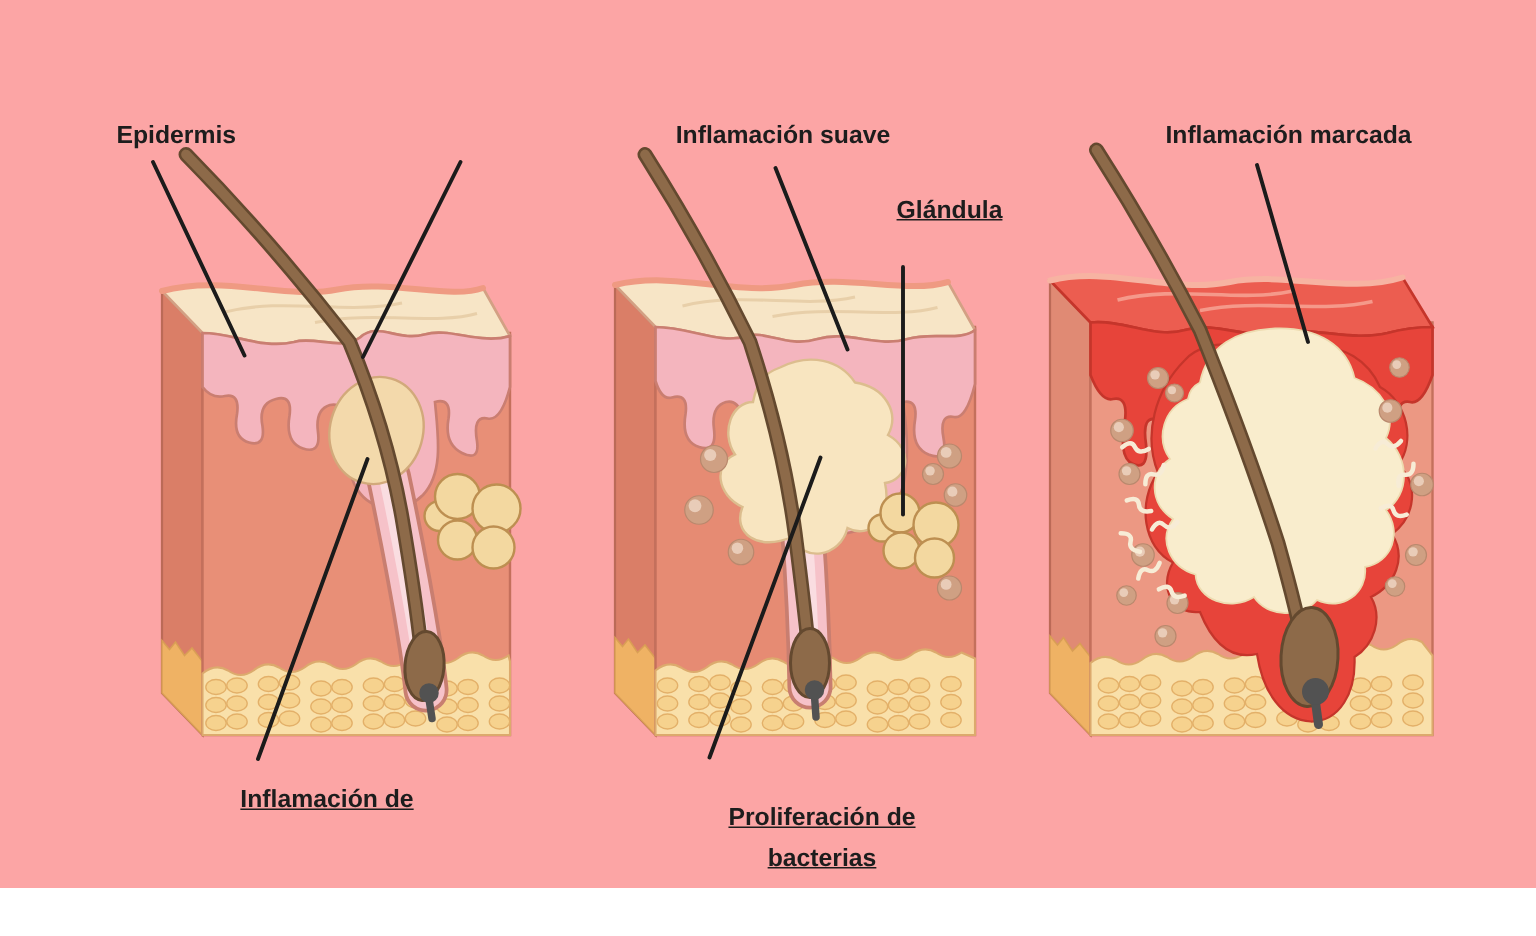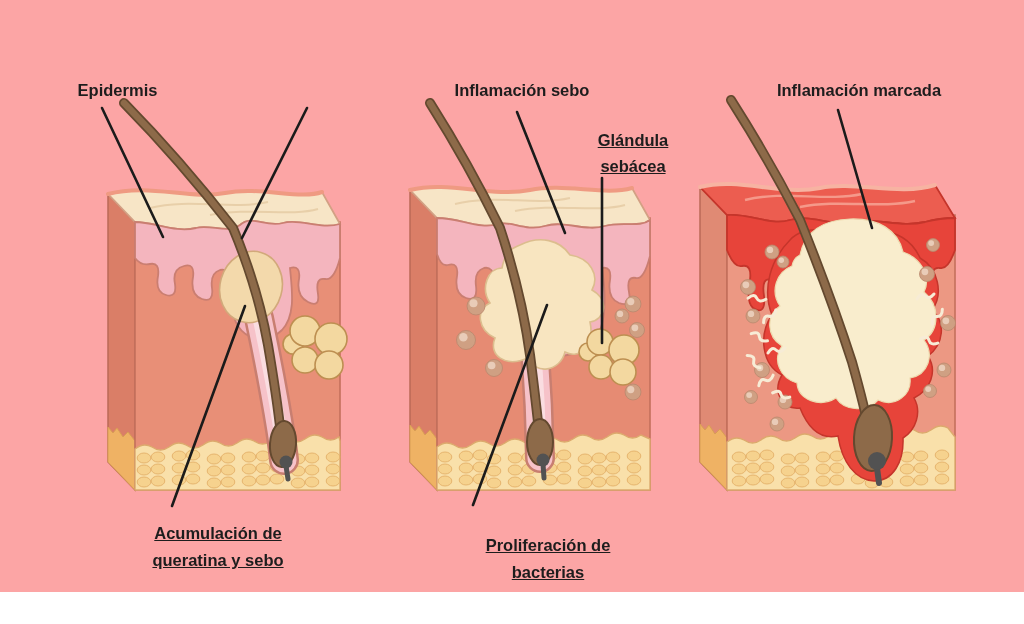"Inflamación sebo" span { text: sebo -> suave }
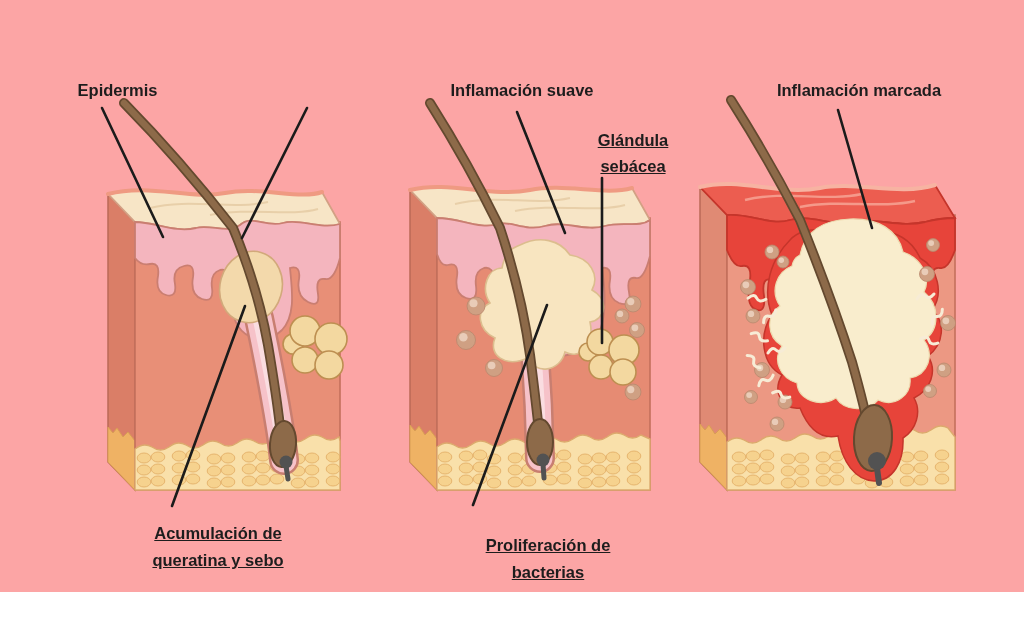"sebácea" div { html: <div>sebácea</div> -> none }
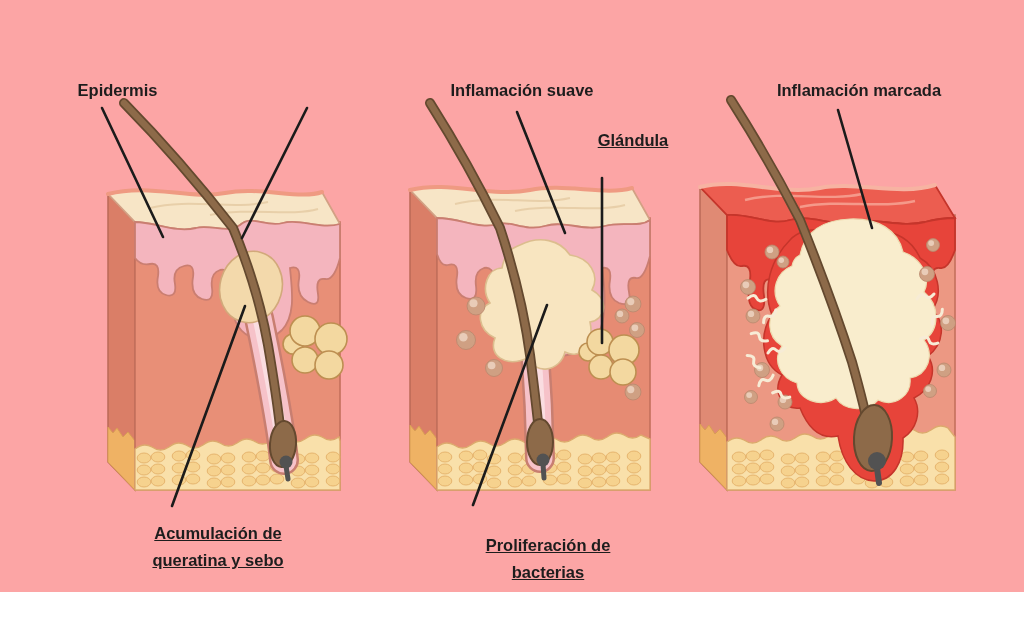"Acumulación de" div { text: Acumulación -> Inflamación }
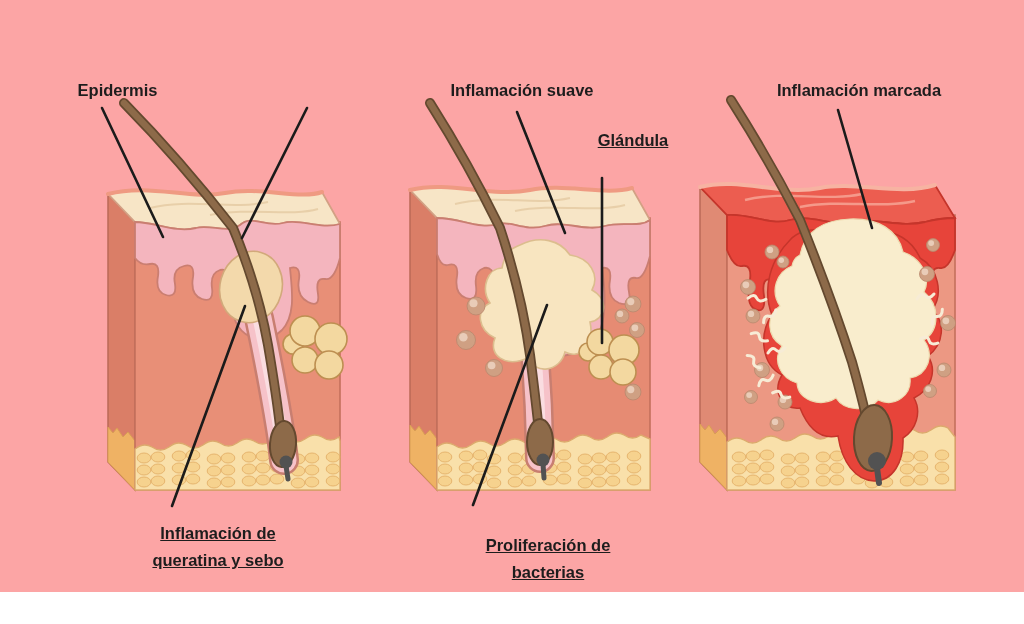"queratina y sebo" div { html: <div>queratina y sebo</div> -> none }
